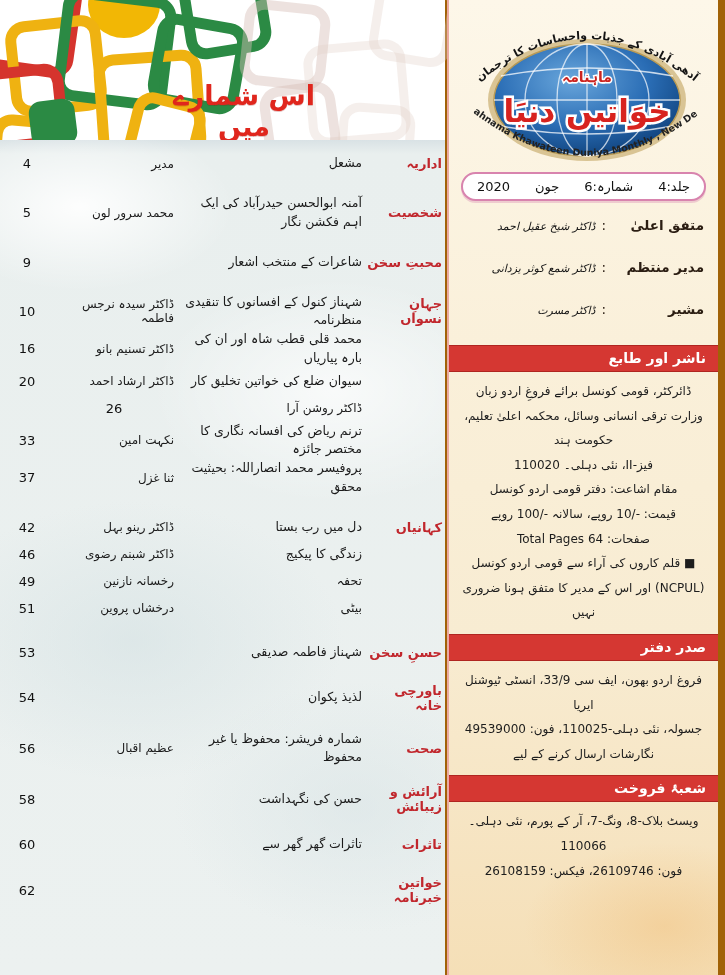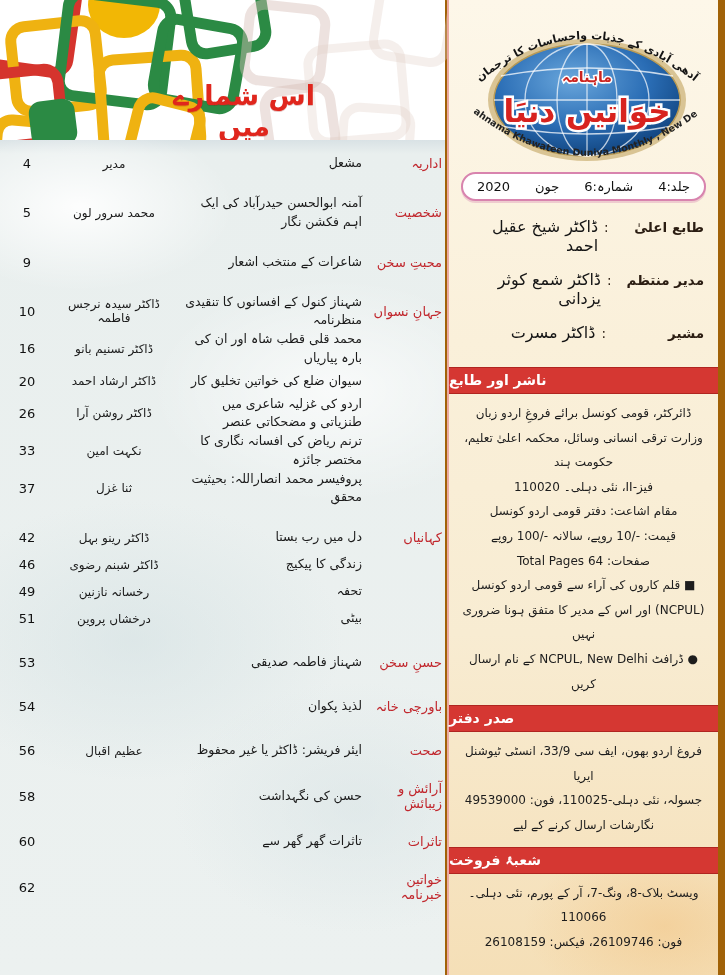"مدیر" .c-author { text-align: center -> right }
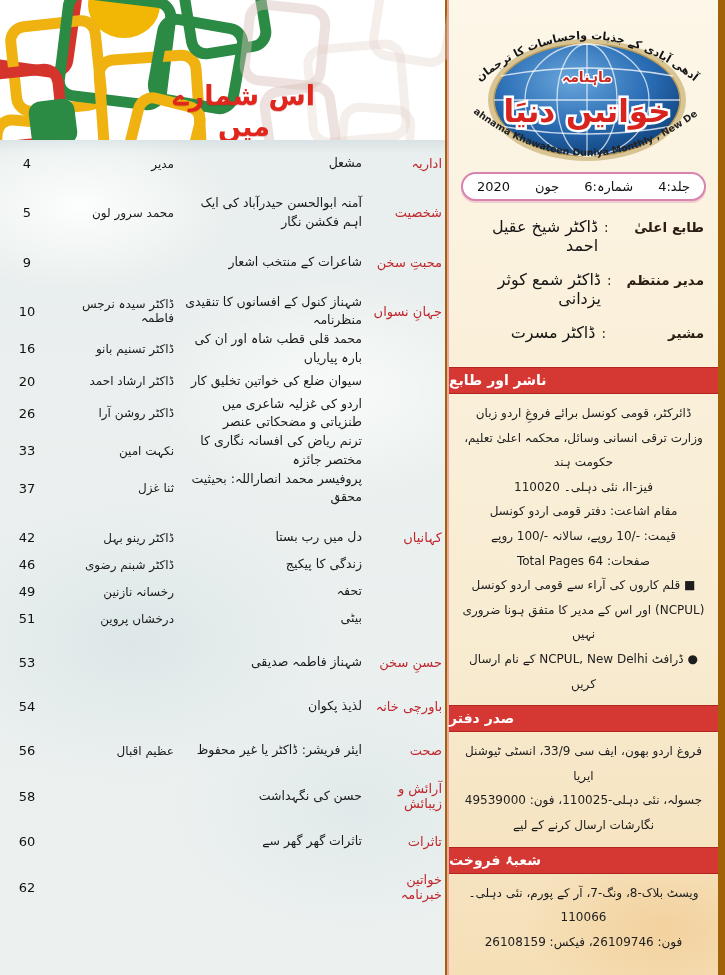"اداریہ" .c-sec { font-weight: normal -> bold }
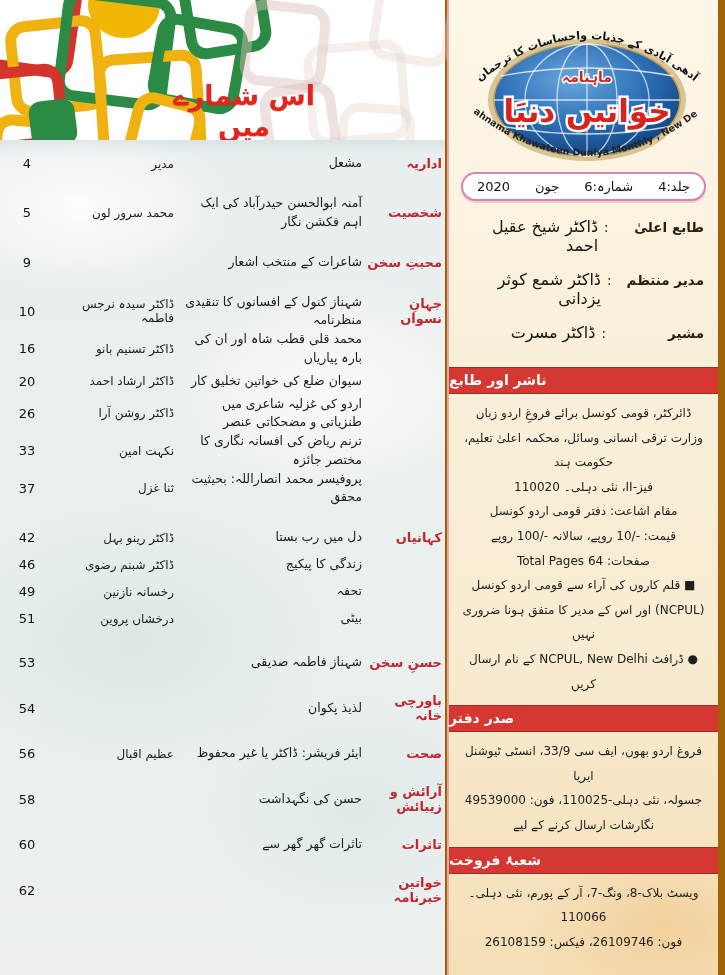"ڈاکٹر شیخ عقیل احمد" .ed-name { font-size: 16px -> 11px; font-style: none -> italic }
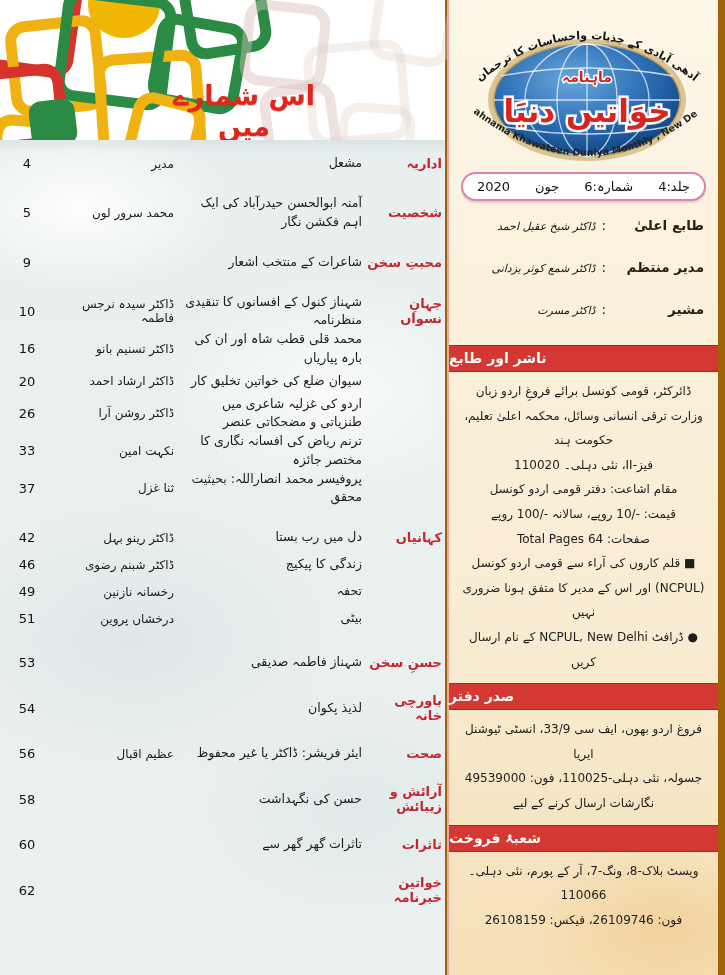"طابع اعلیٰ" span.ed-role { text: طابع -> متفق }
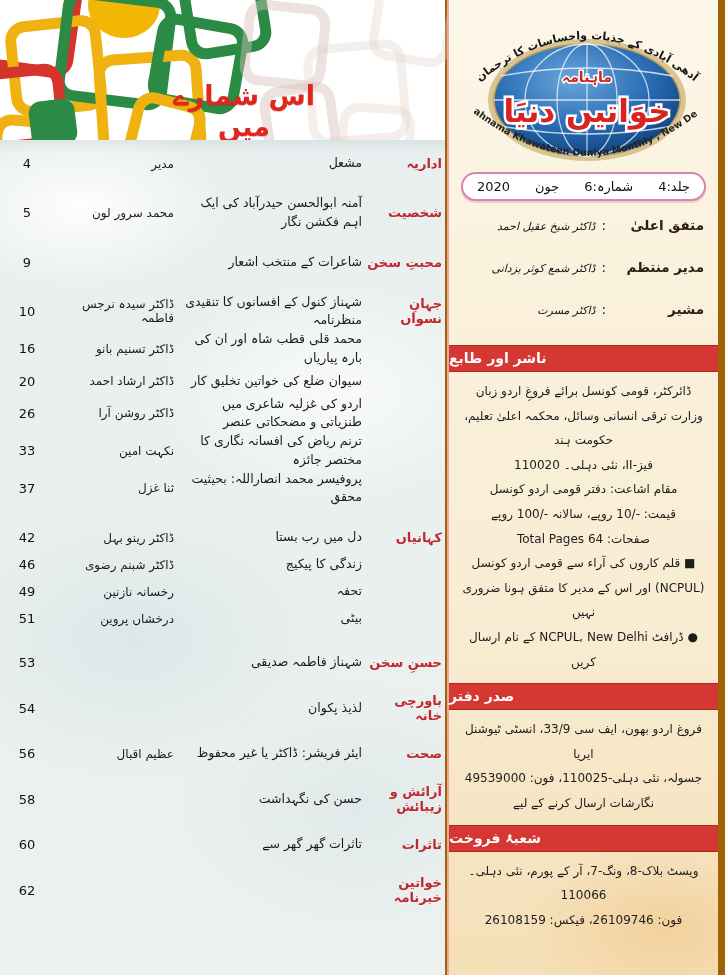"ناشر اور طابع" .banner { padding: 4px 0 5px 0 -> 4px 12px 5px 0; text-align: left -> right }
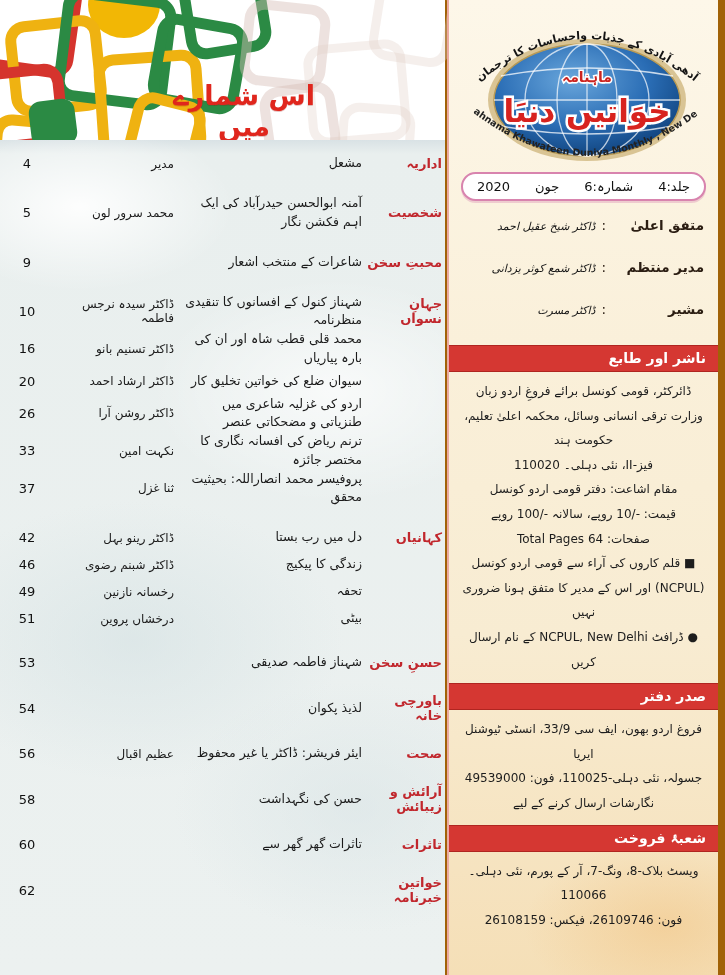"اردو کی غزلیہ شاعری میں" div.c-title { html: <div>اردو کی غزلیہ شاعری میں طنزیاتی و مضحکاتی عنصر</div> -> none }
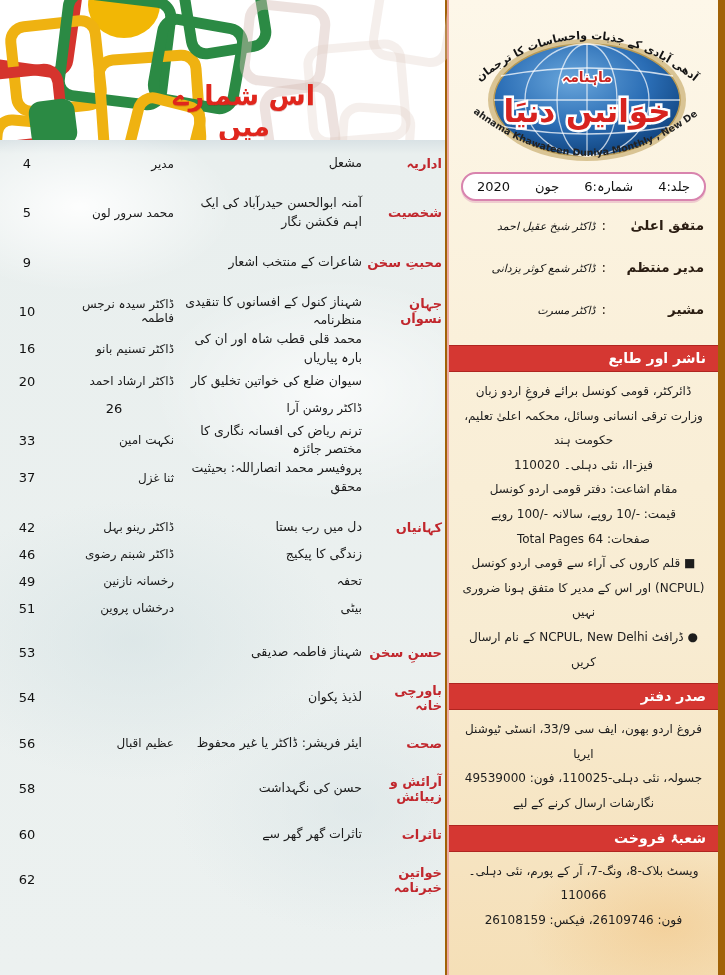"● ڈرافٹ NCPUL, New Delhi" div.block-line { html: <div>● ڈرافٹ NCPUL, New Delhi کے نام ارسال کریں</div> -> none }
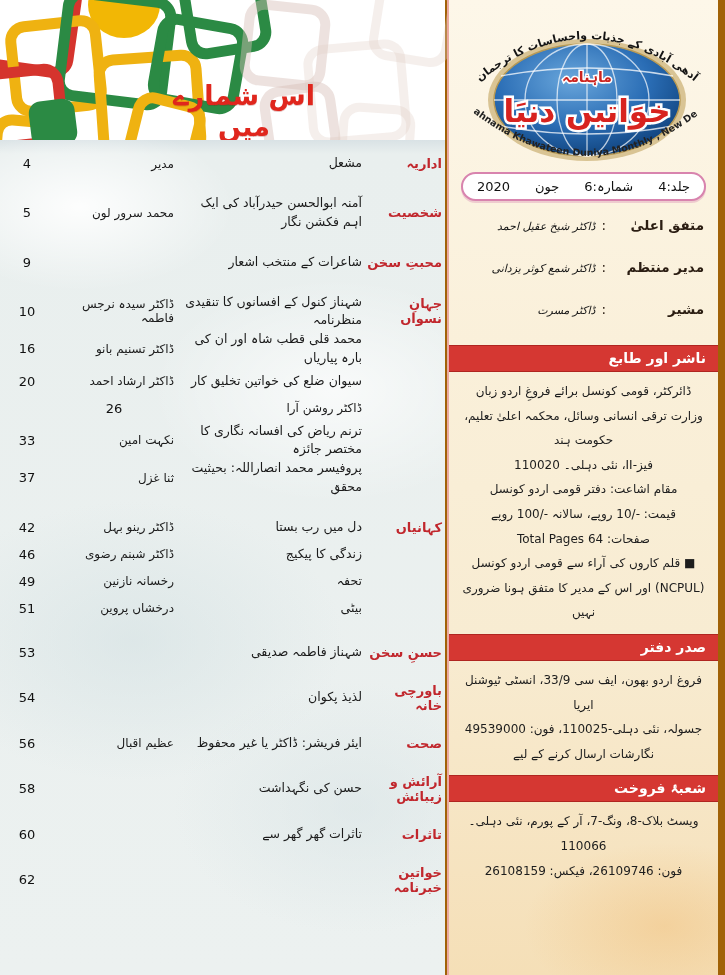"ایئر فریشر: ڈاکٹر یا غیر" div.c-title { text: ایئر فریشر: ڈاکٹر -> شمارہ فریشر: محفوظ }
